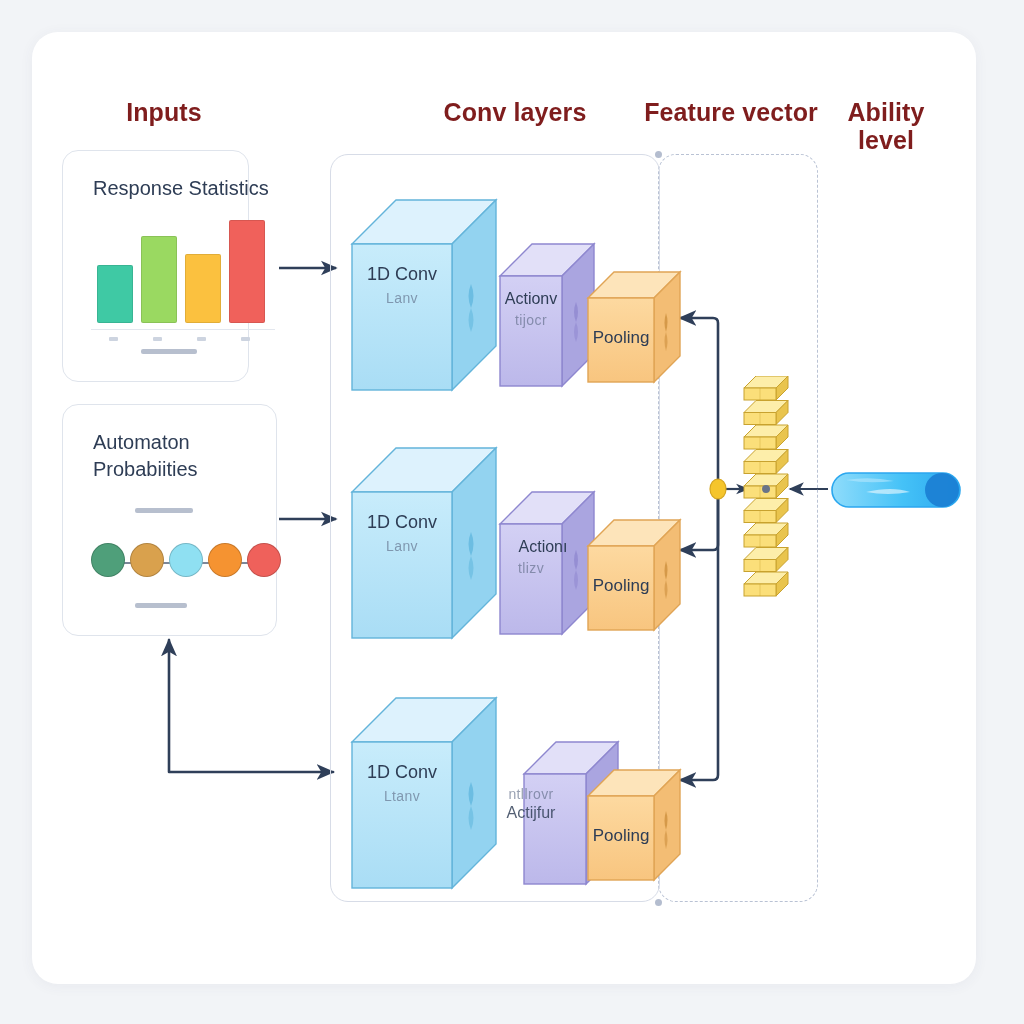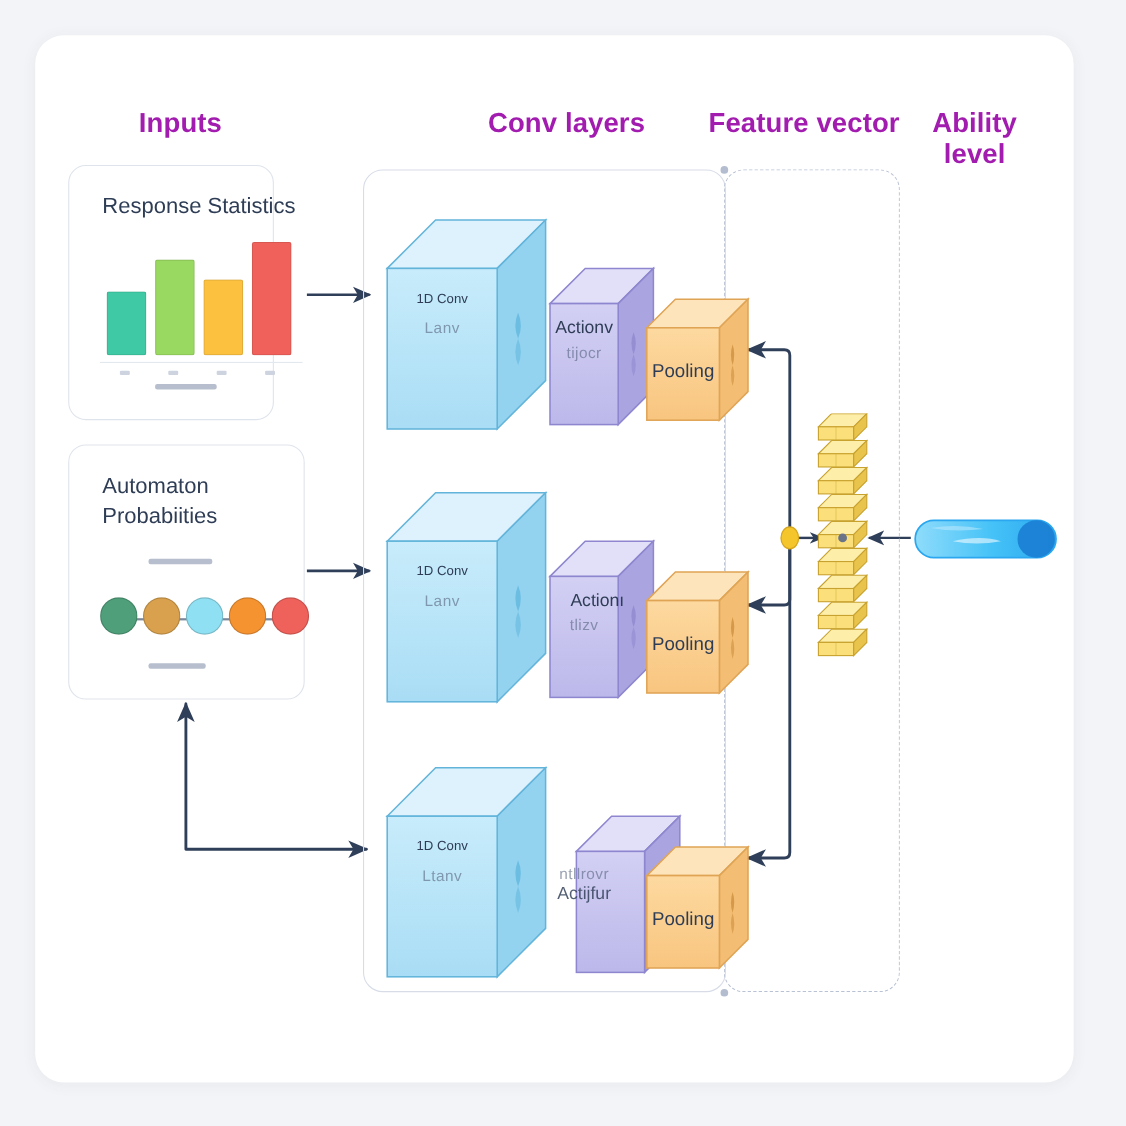"Inputs" .col-head { color: #a21caf -> #7f1d1d }
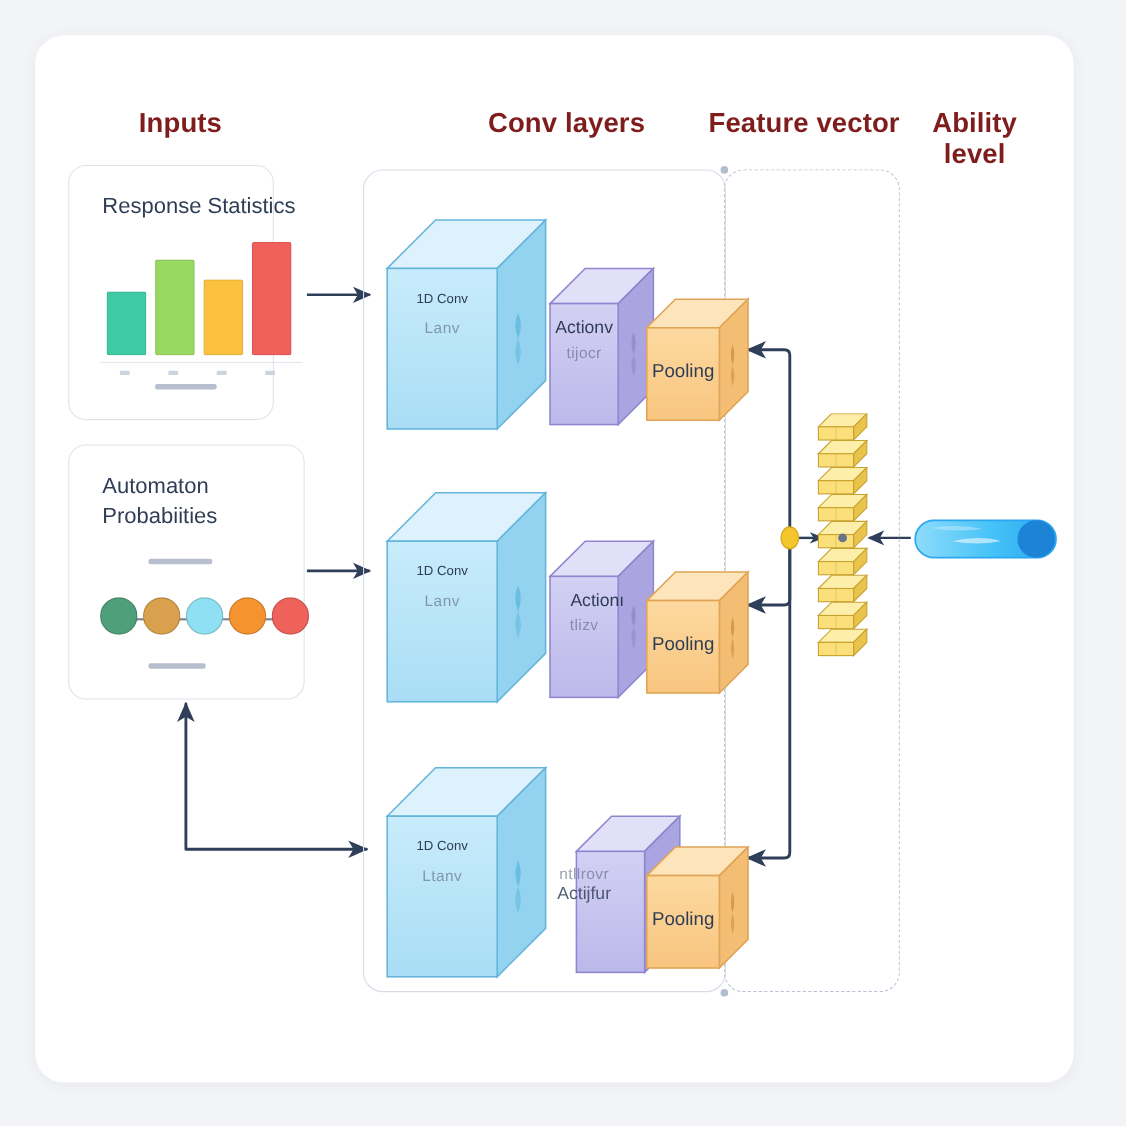"1D Conv" .box-label { font-size: 12px -> 18px }
